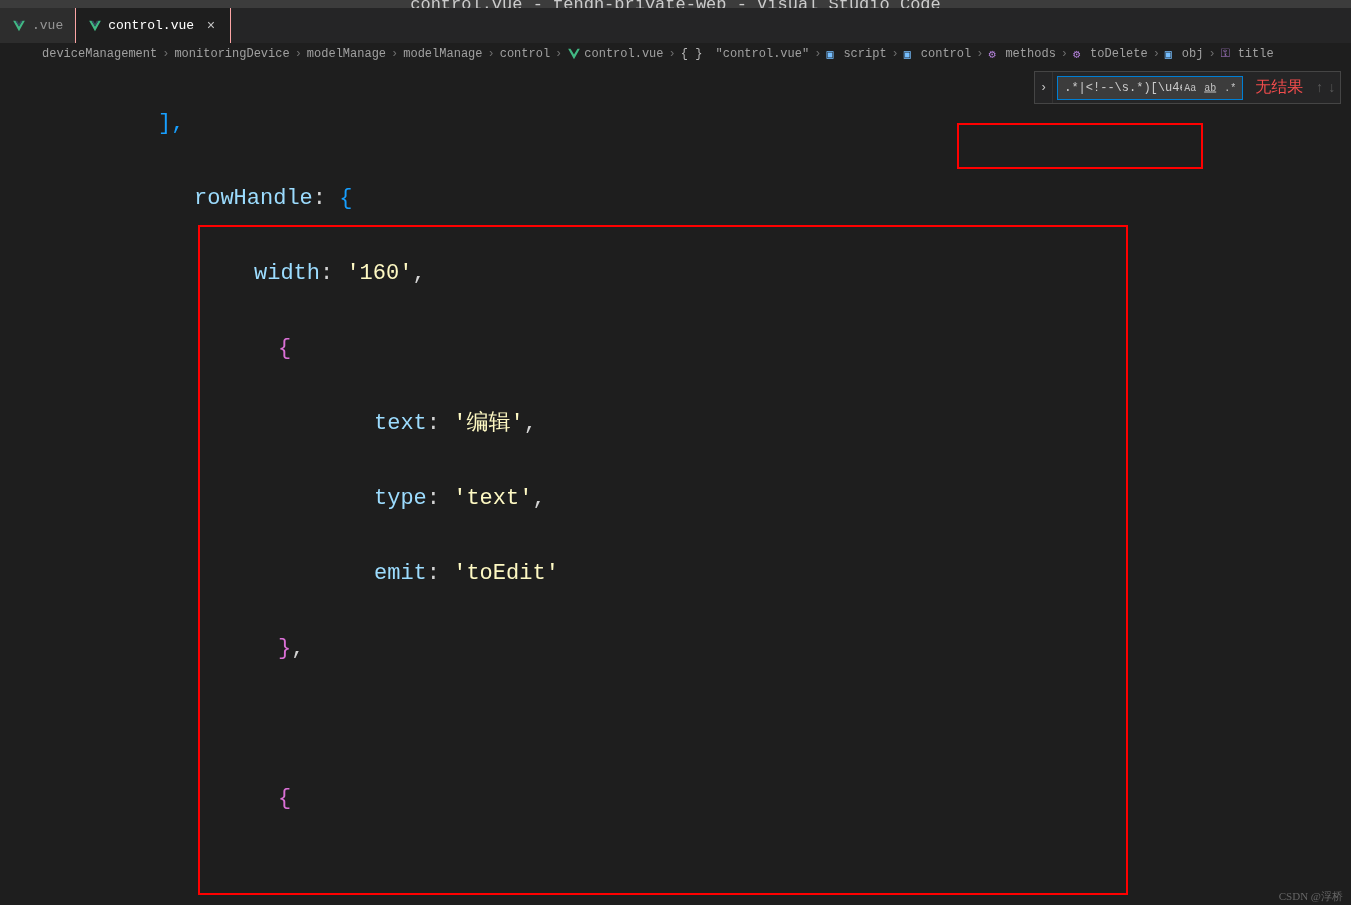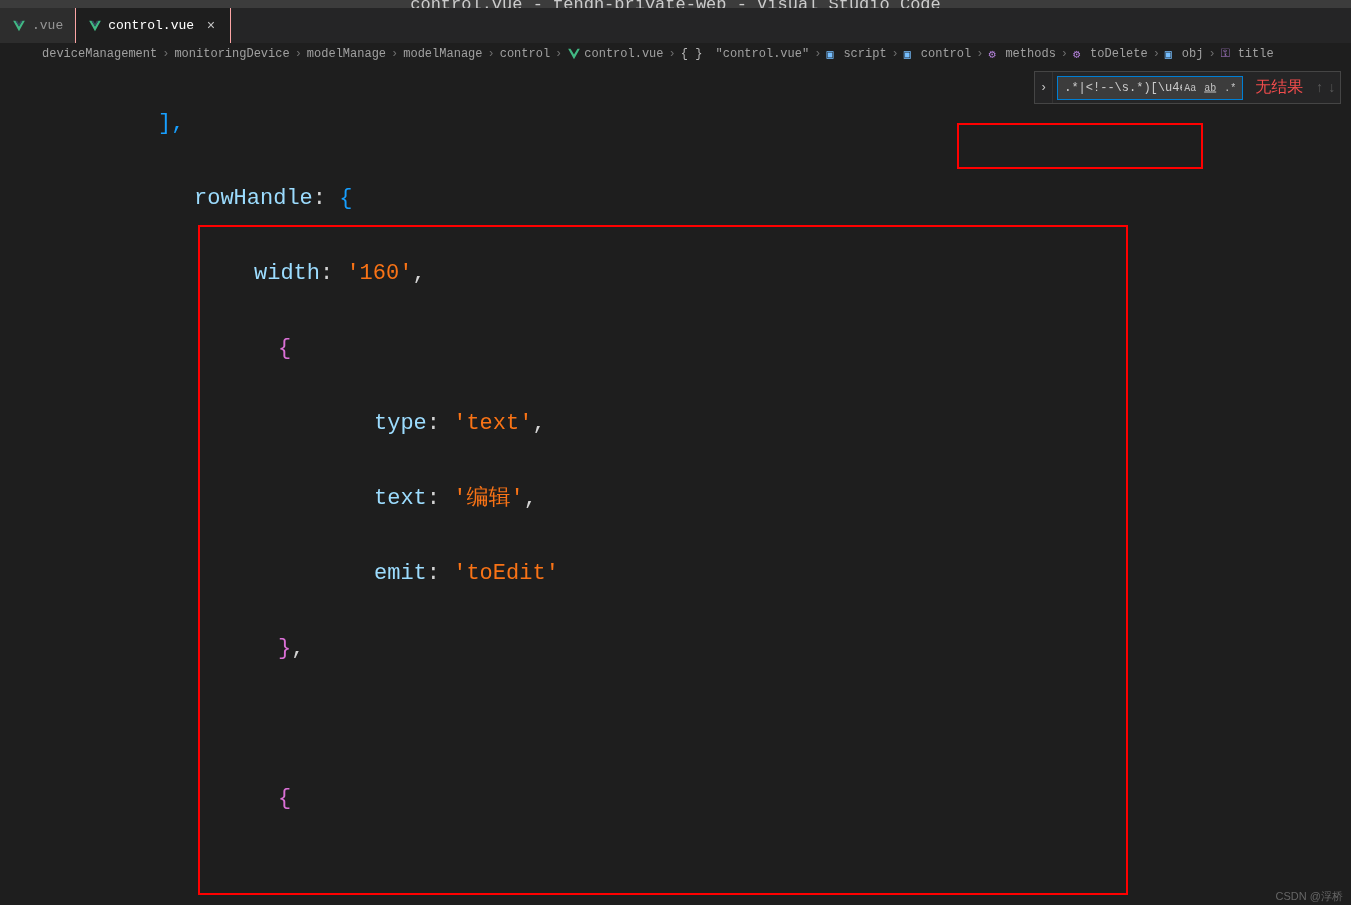"'160'" .t-str { color: #f97316 -> #fef9c3 }
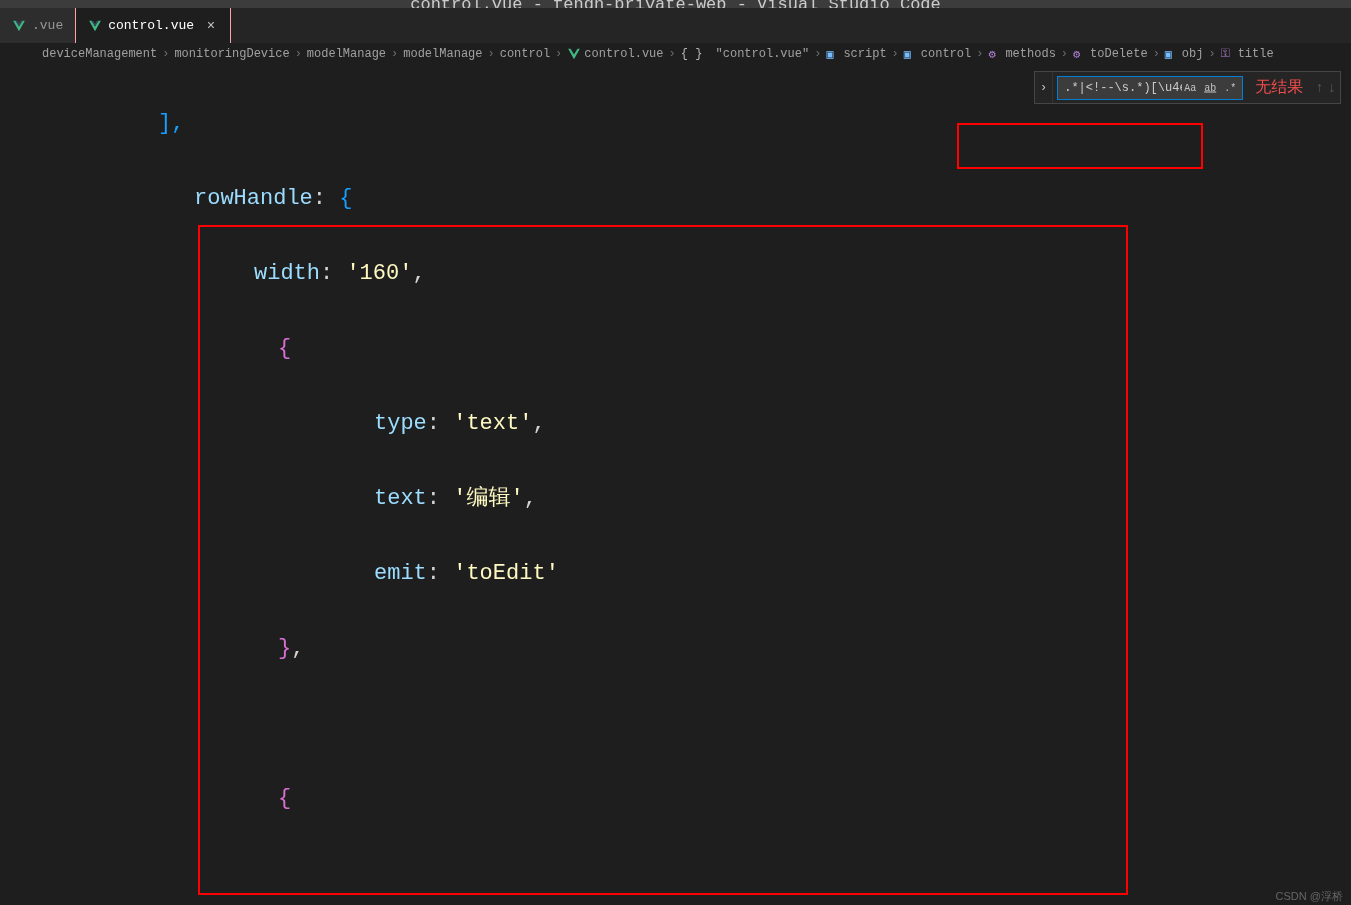"type: 'text'," div.i4 { order: before "text: '编辑'," -> after "text: '编辑'," }
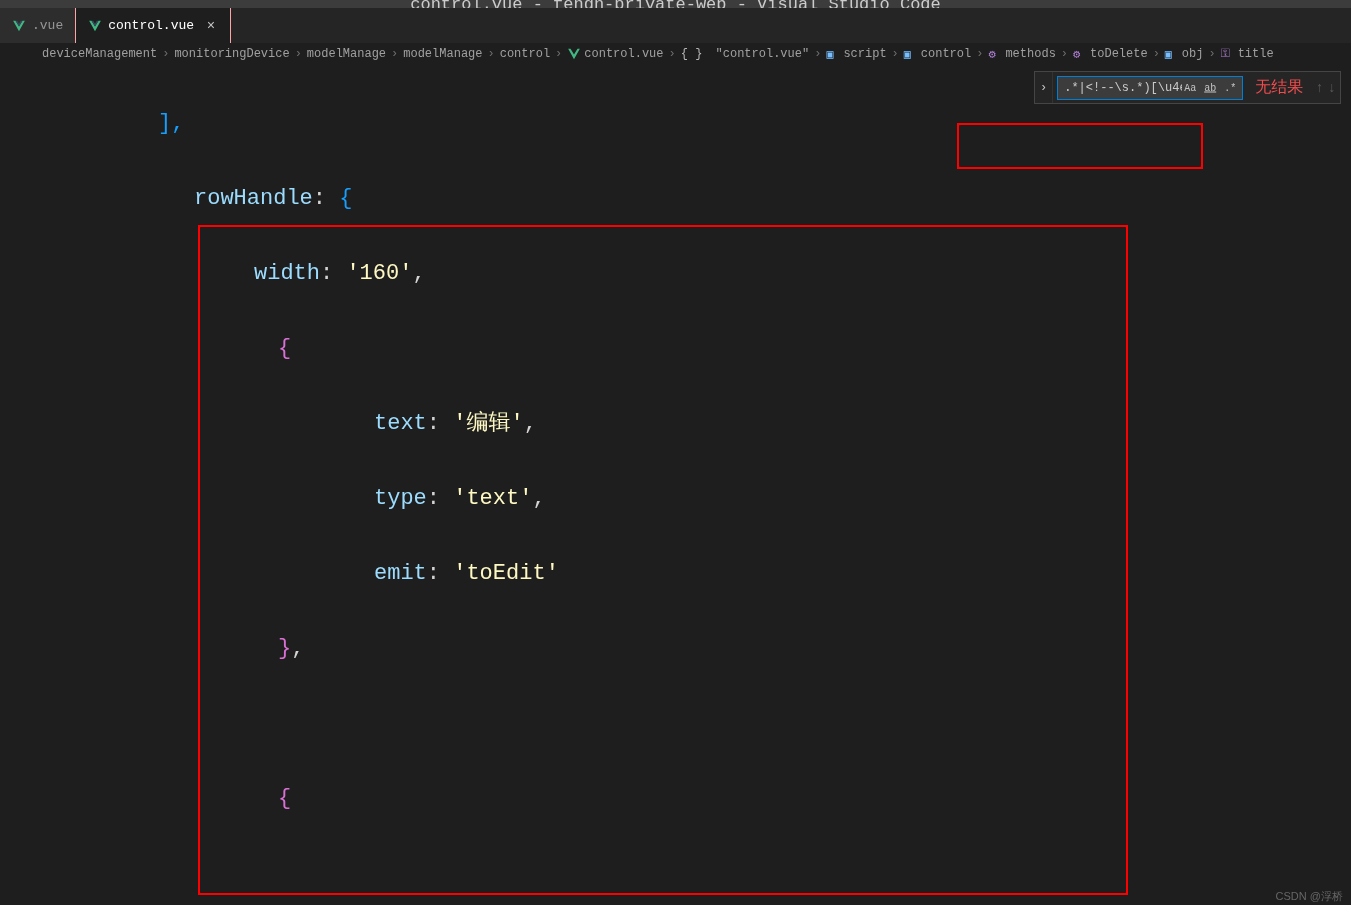"CSDN @浮桥" .watermark { font-family: Liberation Sans, sans-serif -> Liberation Serif, serif }
